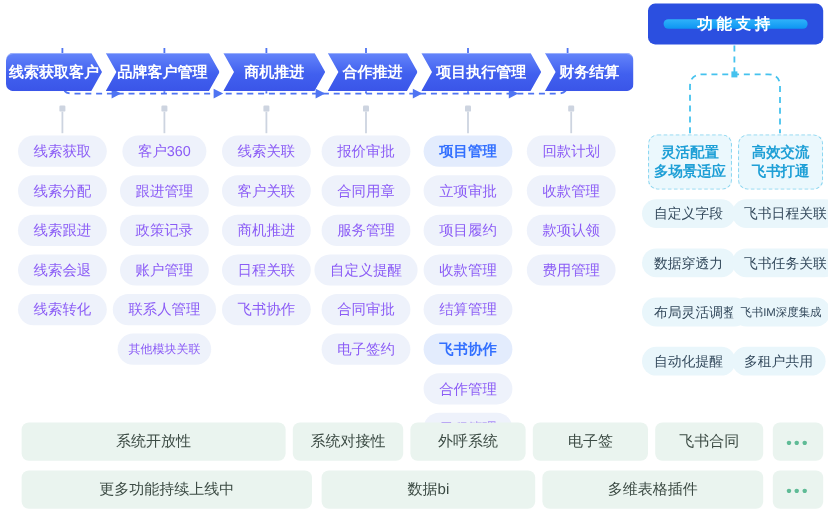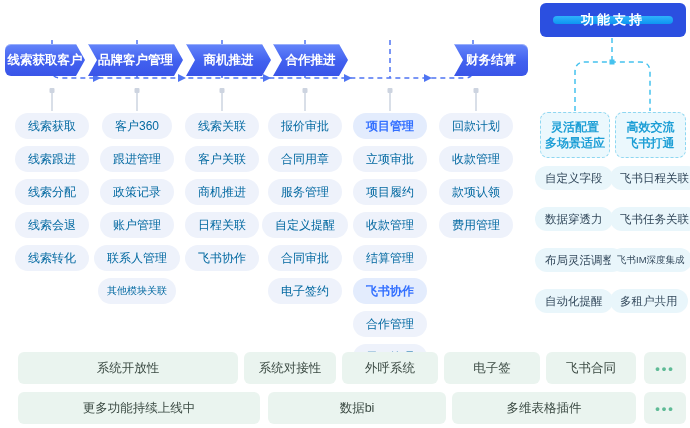"项目执行管理" div.stage { html: none -> <div>项目执行管理</div> }
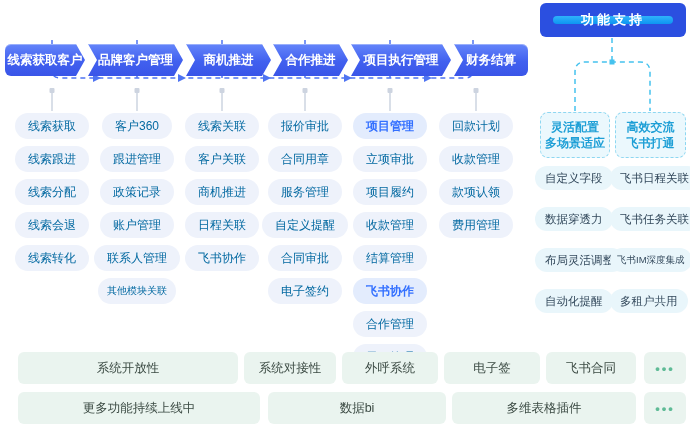"线索获取" .pill { color: #0369a1 -> #8b5cf6 }
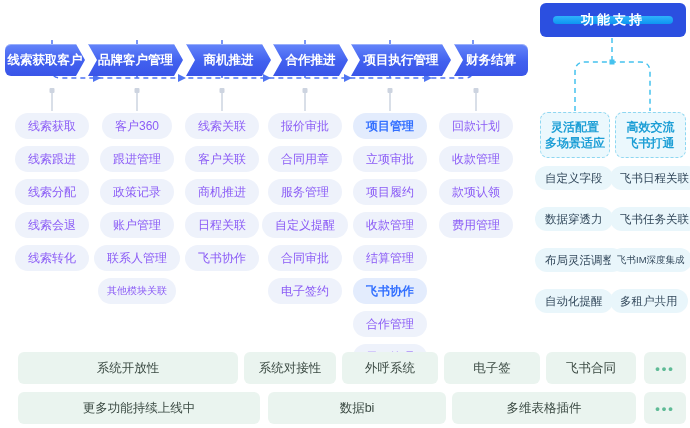"线索跟进" div.pill { order: before "线索分配" -> after "线索分配" }
